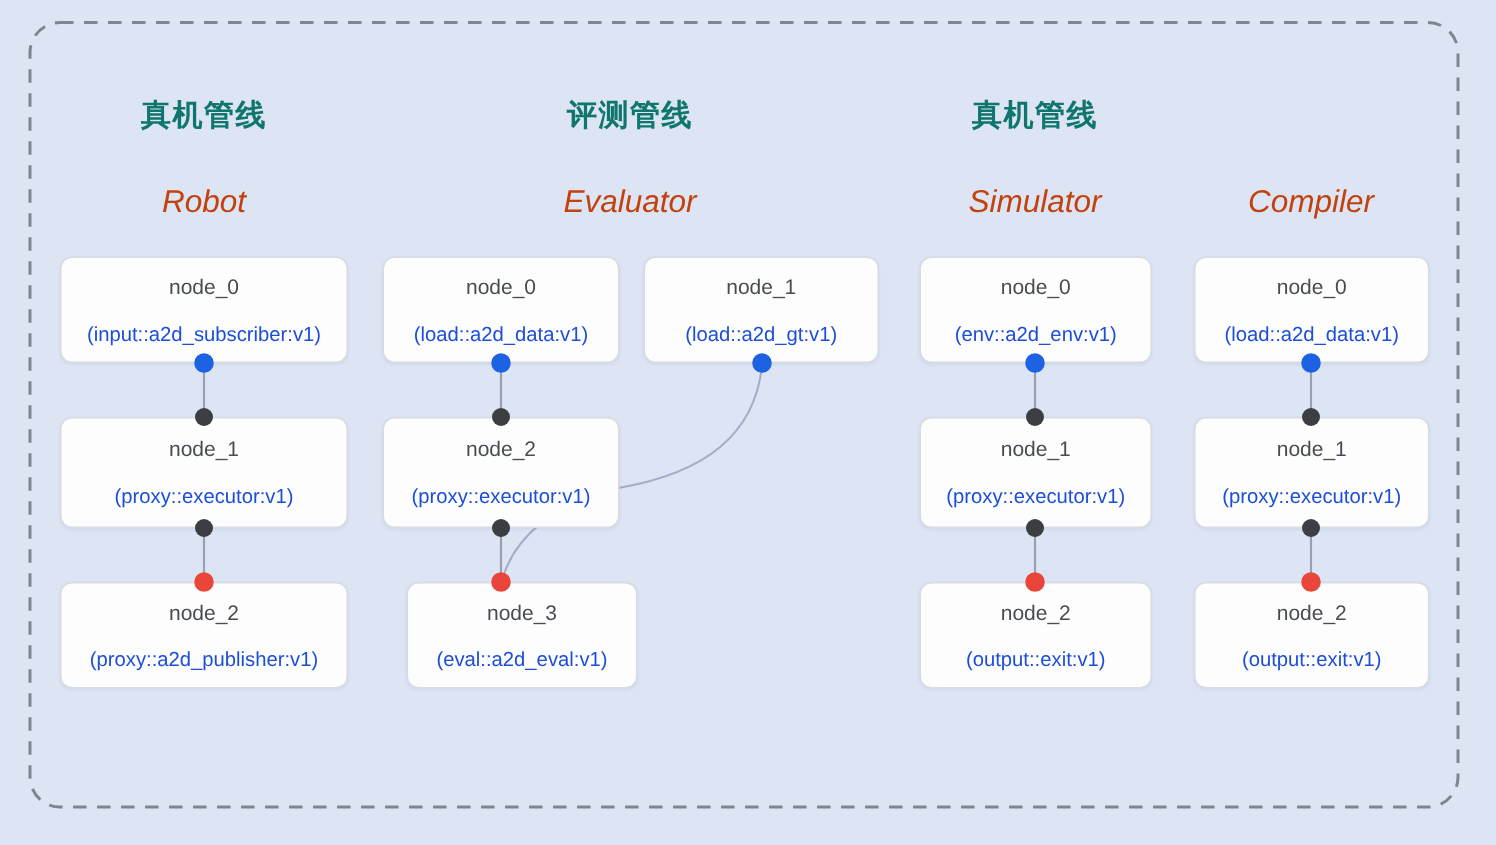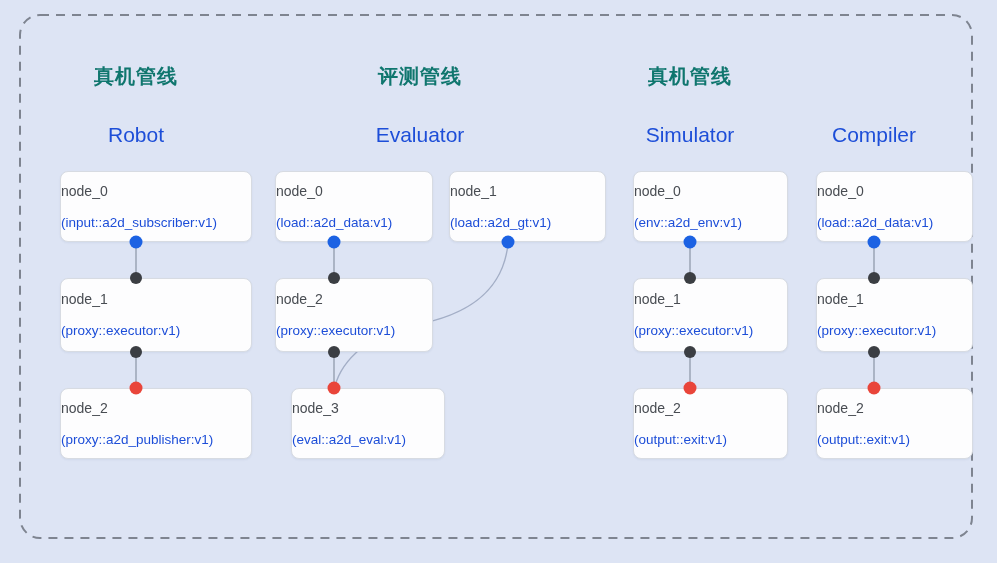"Robot" .col-title-en { color: #1d4ed8 -> #c2410c; font-style: none -> italic }
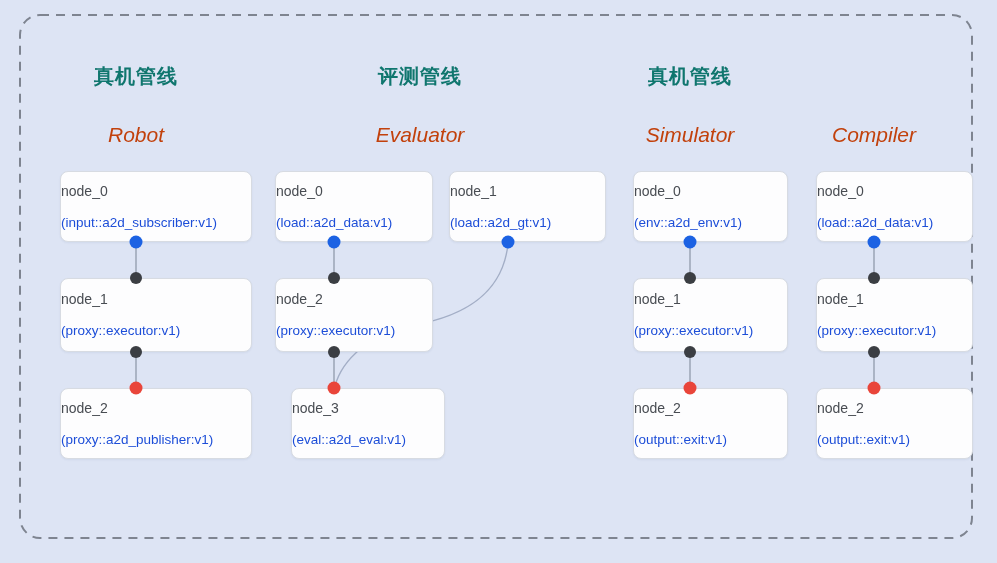"node_0" .node-box { align-items: none -> center; margin-left: 20px -> none }
